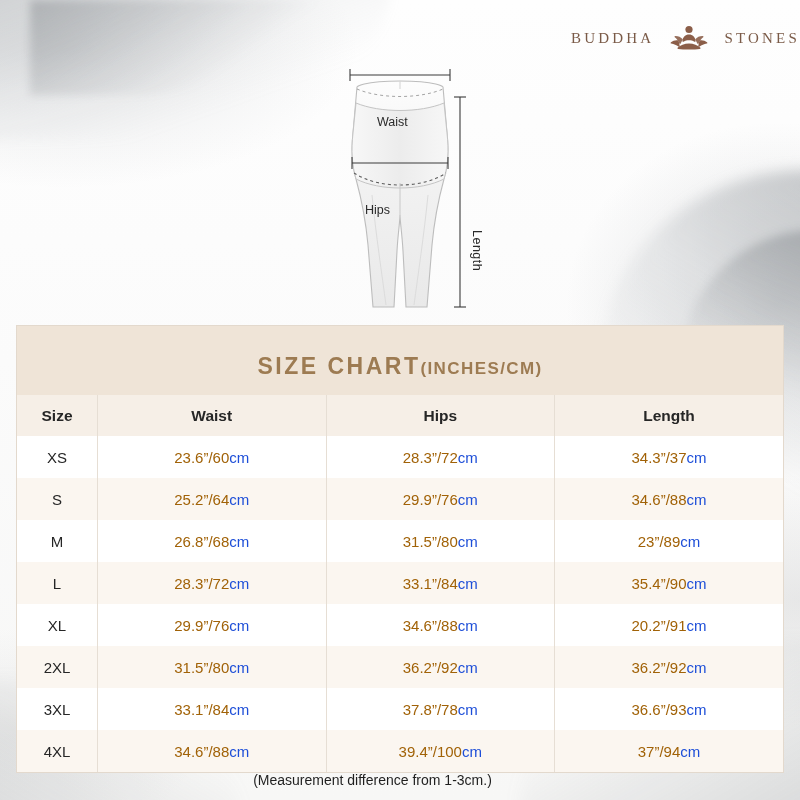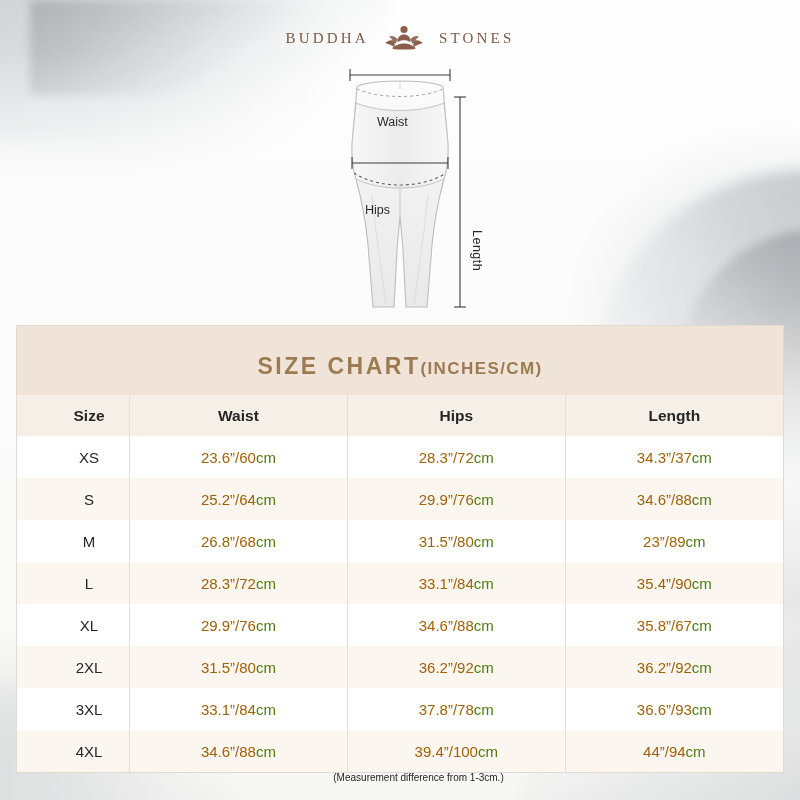"BUDDHA" .brand { justify-content: center -> flex-end }
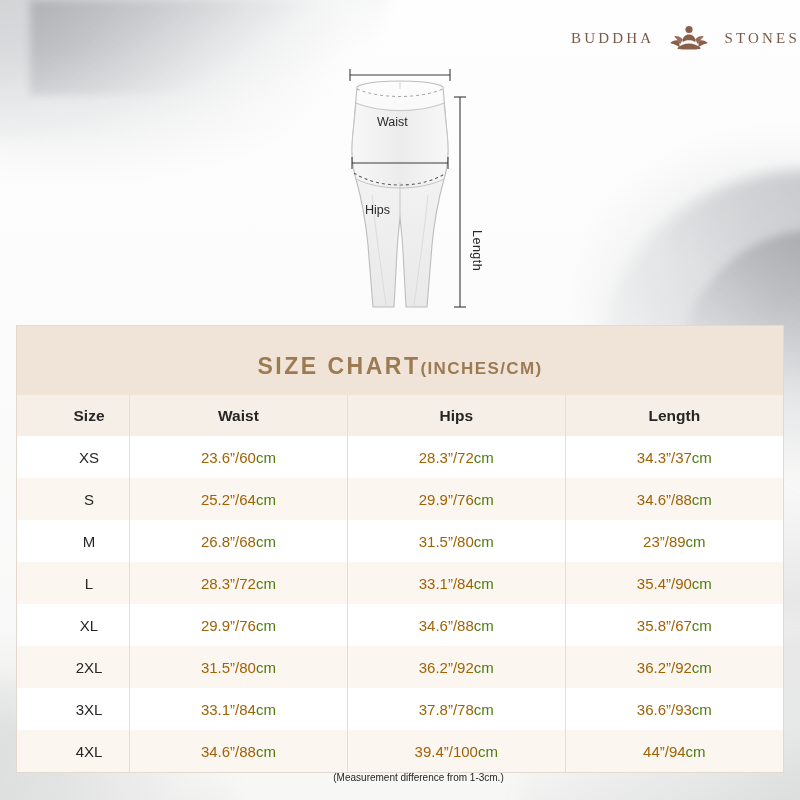"Size" .col-size { padding-left: 32px -> none }
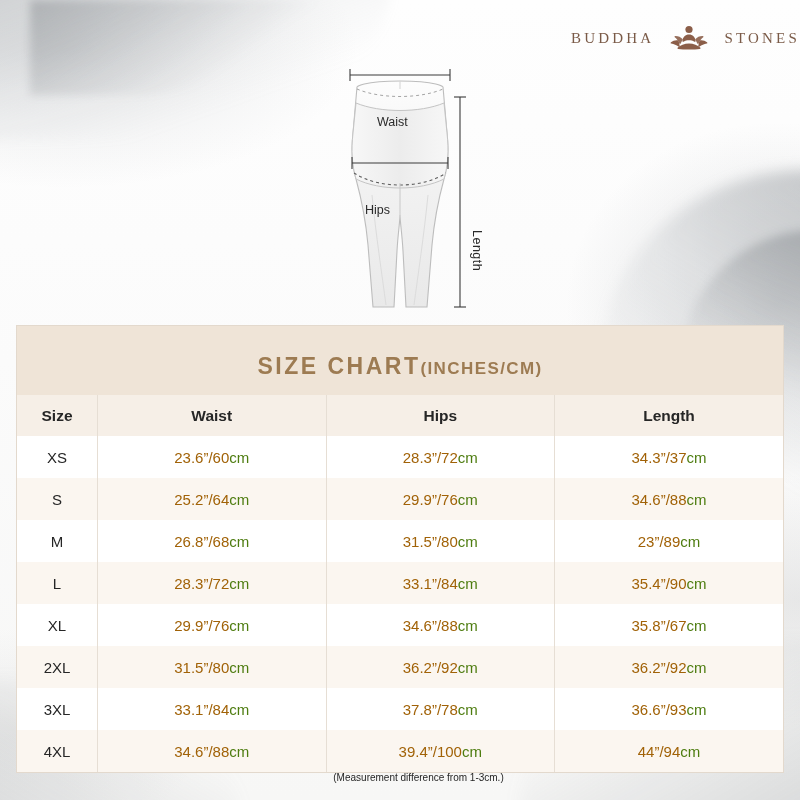"cm" .cm { color: #4d7c0f -> #1d4ed8 }
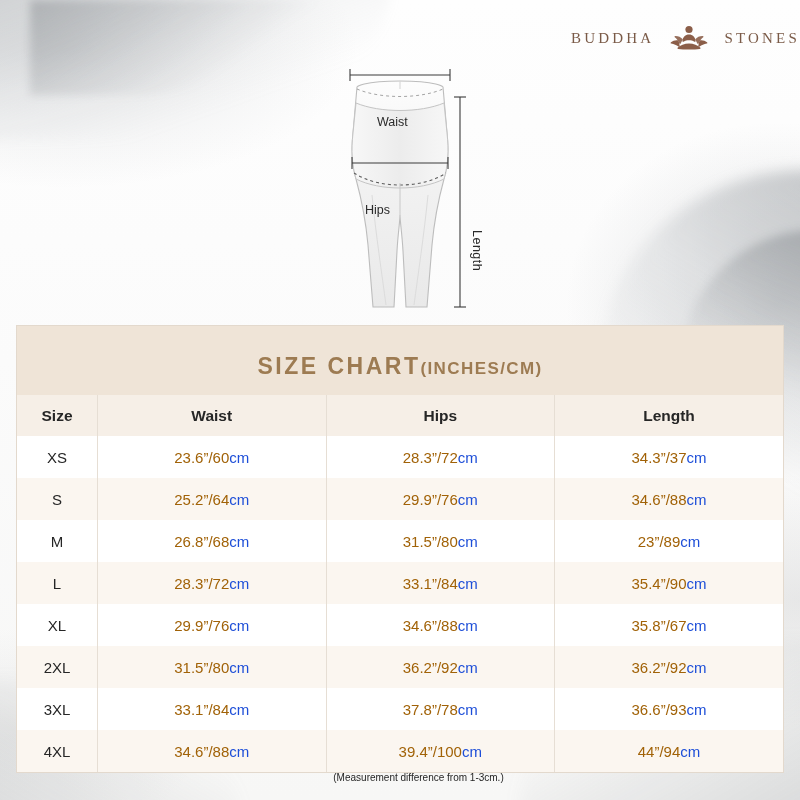"35.8”/67" span.inch { text: 35.8”/67 -> 20.2”/91 }
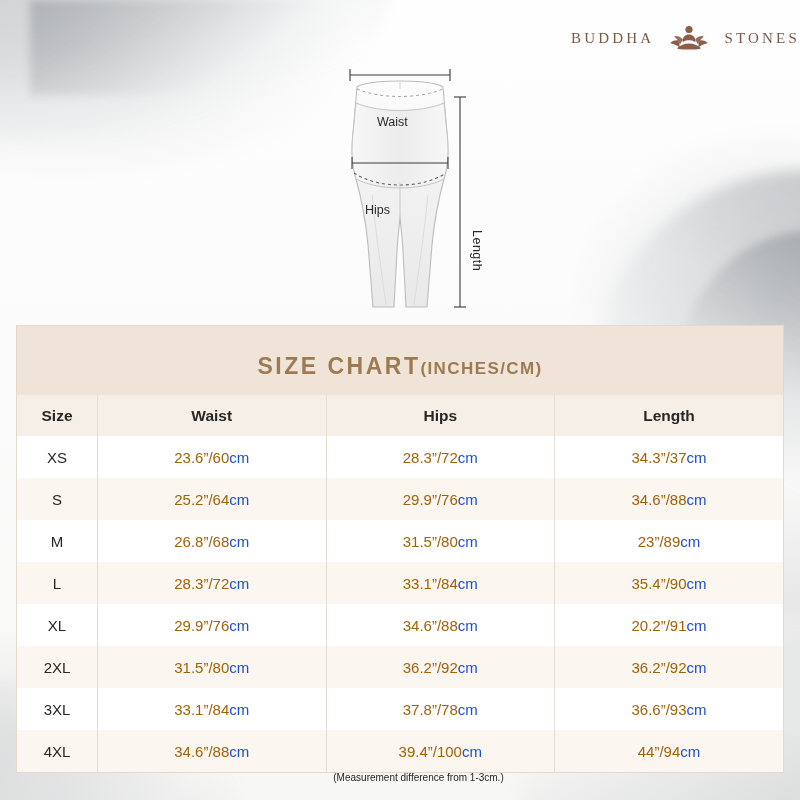"44”/94" span.inch { text: 44 -> 37 }
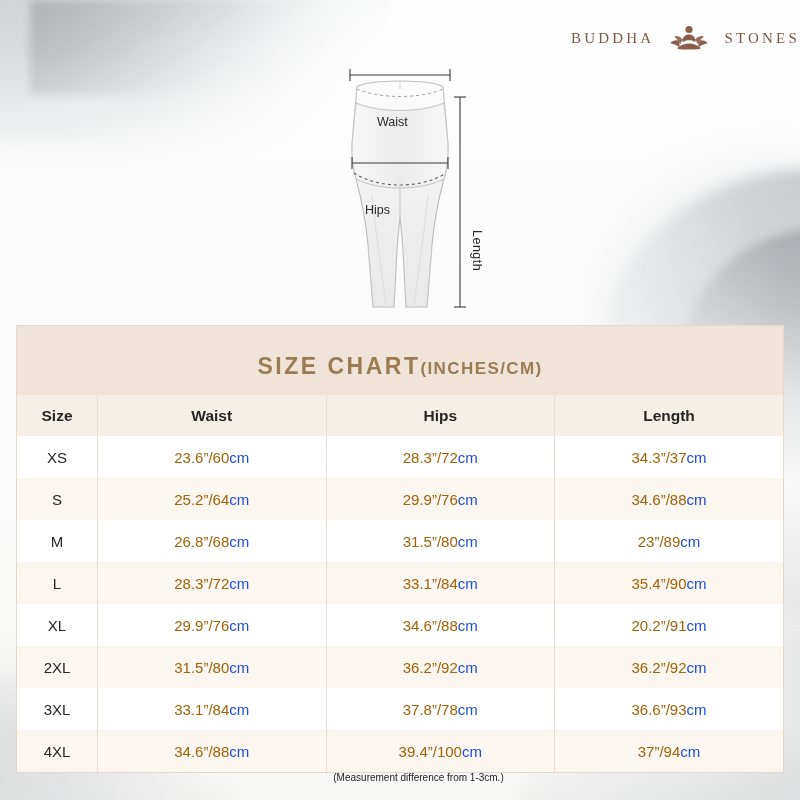"(Measurement difference from 1-3cm.)" .note { font-size: 10px -> 14px; padding-left: 46px -> none }
